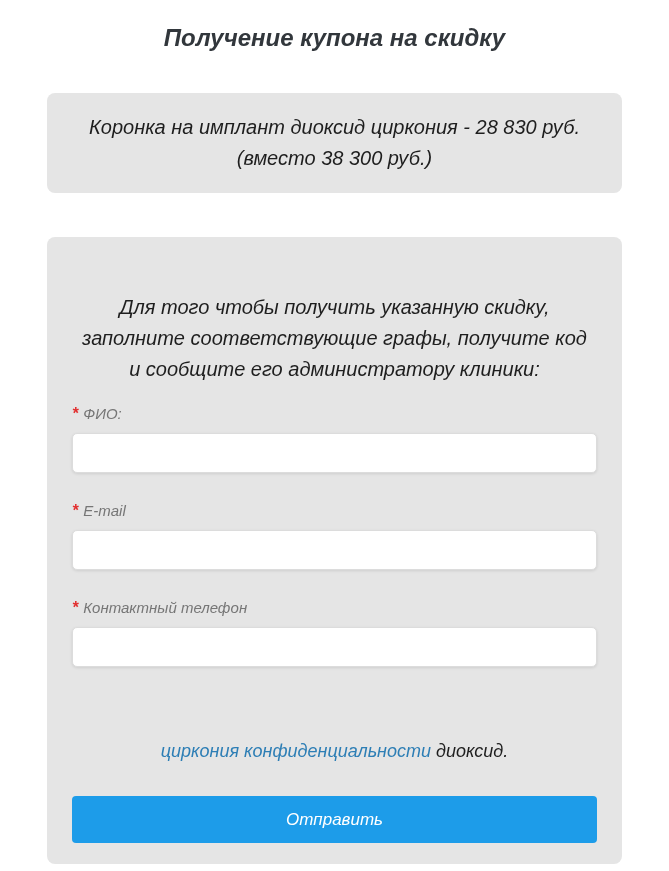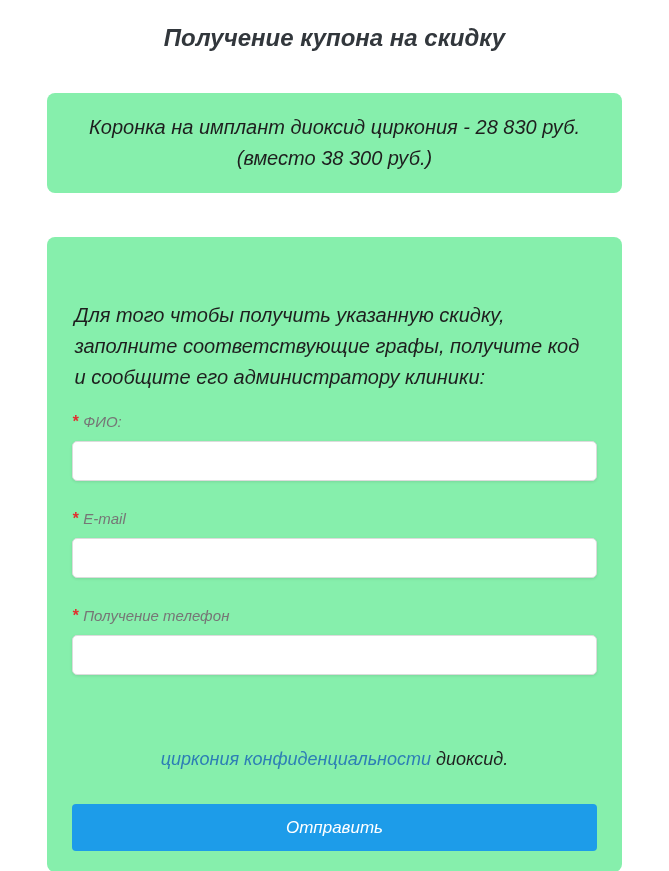"Коронка на имплант диоксид циркония" .panel { background: #86efac -> #e5e5e5 }
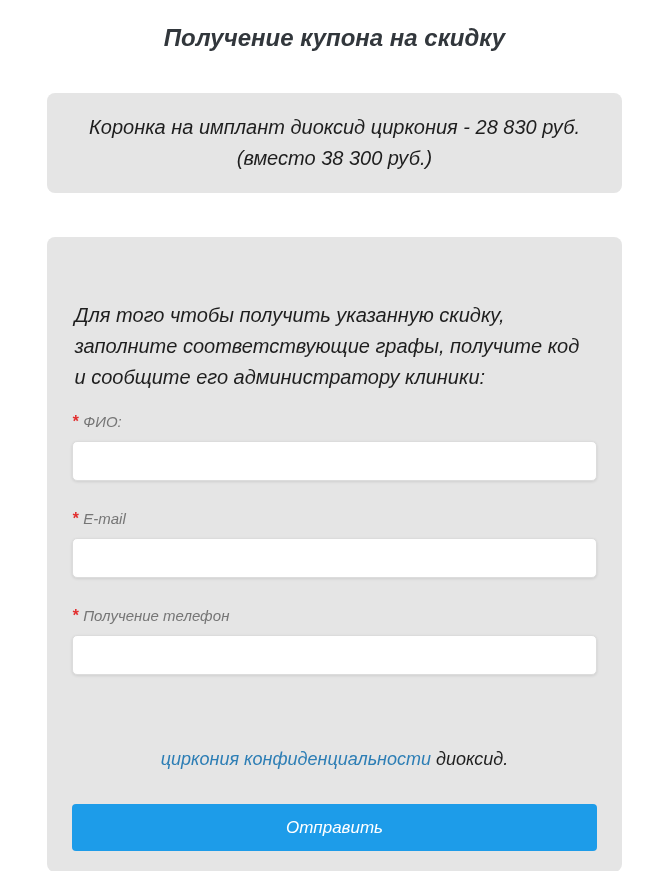"Для того чтобы получить указанную" .instructions { margin: 12px auto 19px auto -> 4px auto 19px auto; text-align: left -> center }
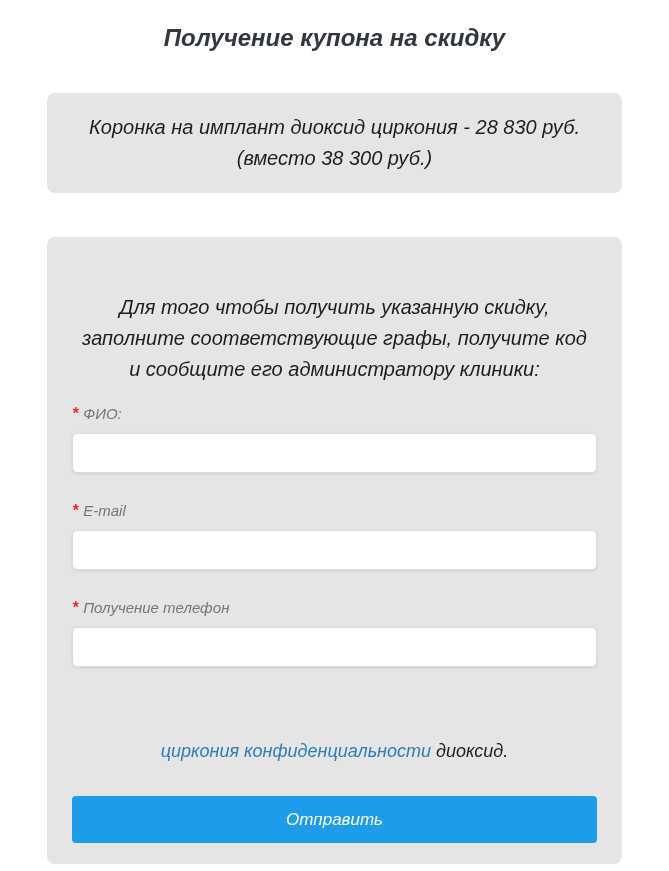"Получение телефон" span.lbl { text: Получение -> Контактный }
